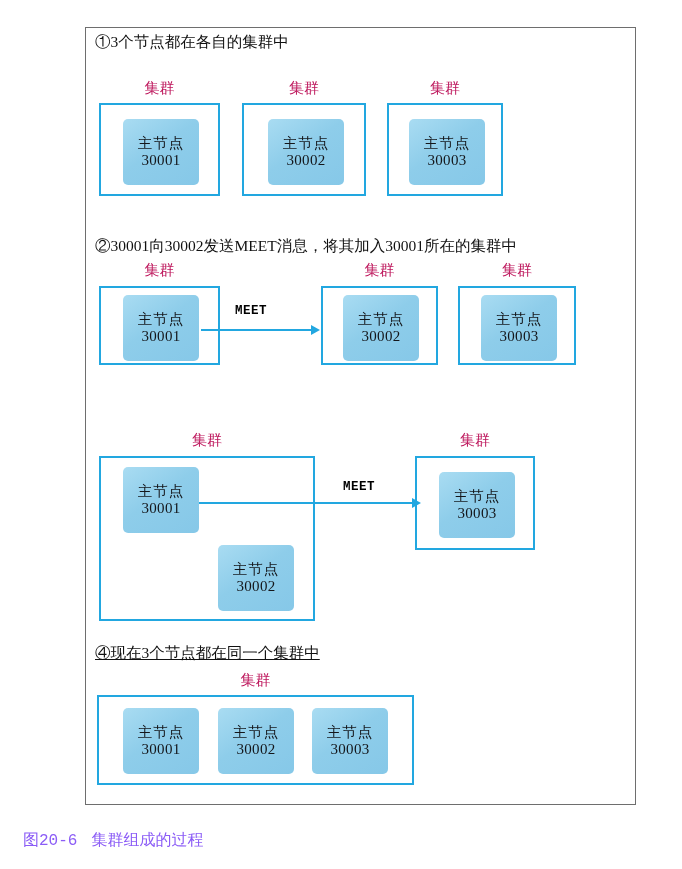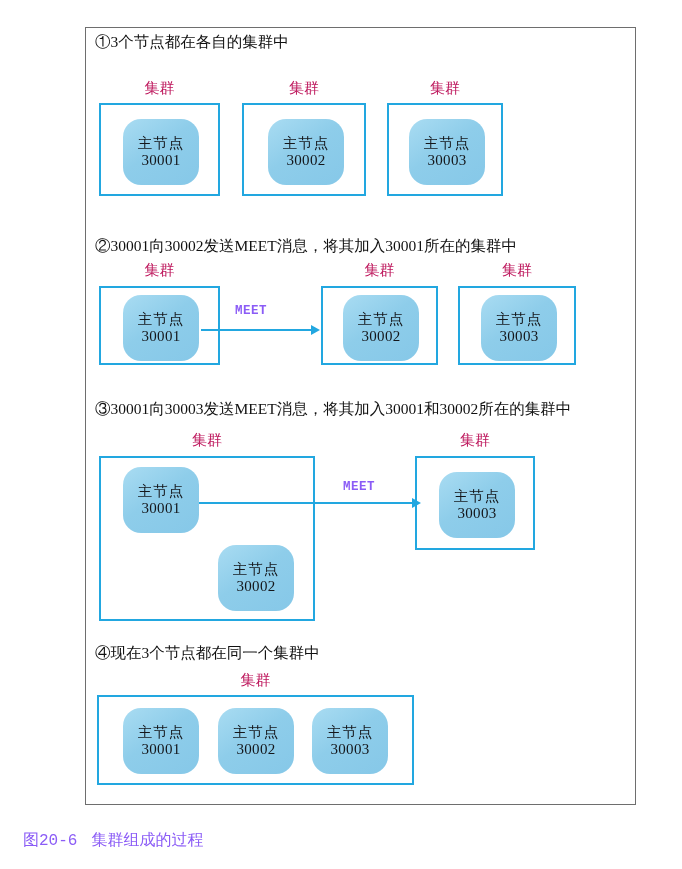"主节点" .node { border-radius: 18px -> 5px }
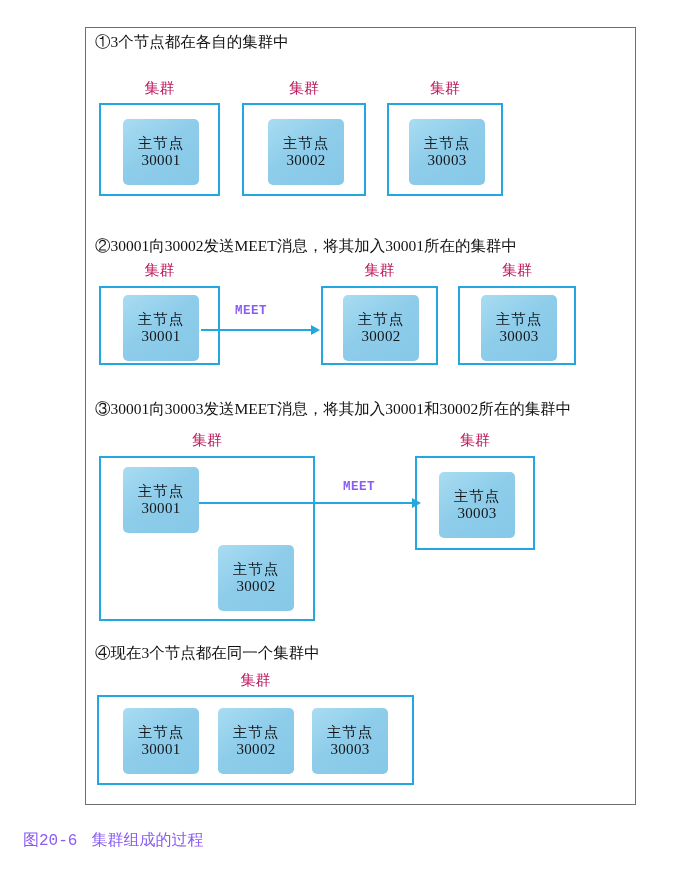"MEET" .arrow-label { color: #8b5cf6 -> #000000 }
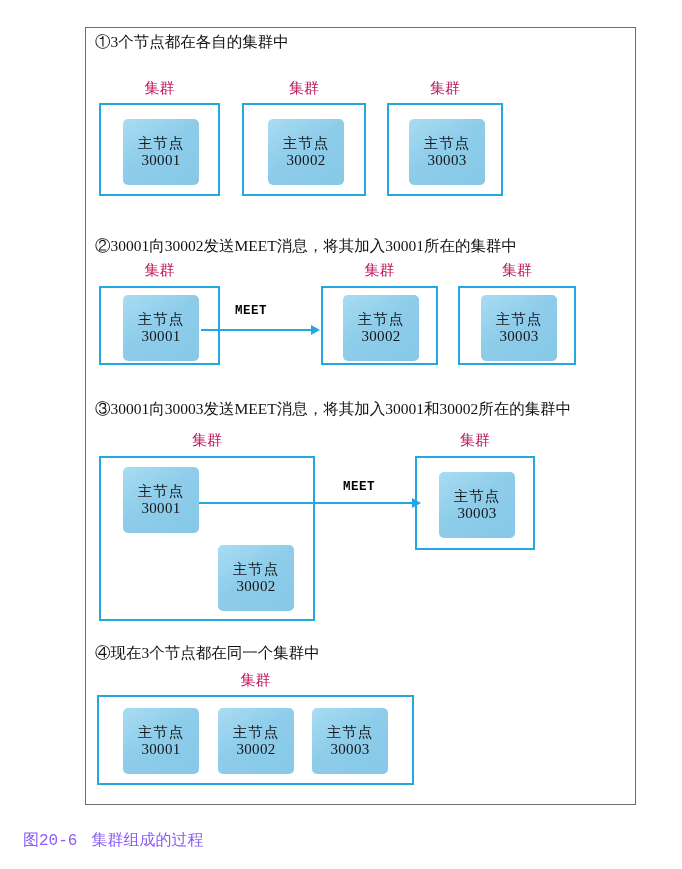"③30001向30003发送MEET消息，将其加入30001和30002所在的集" div.heading { html: <div>③30001向30003发送MEET消息，将其加入30001和30002所在的集群中</div> -> none }
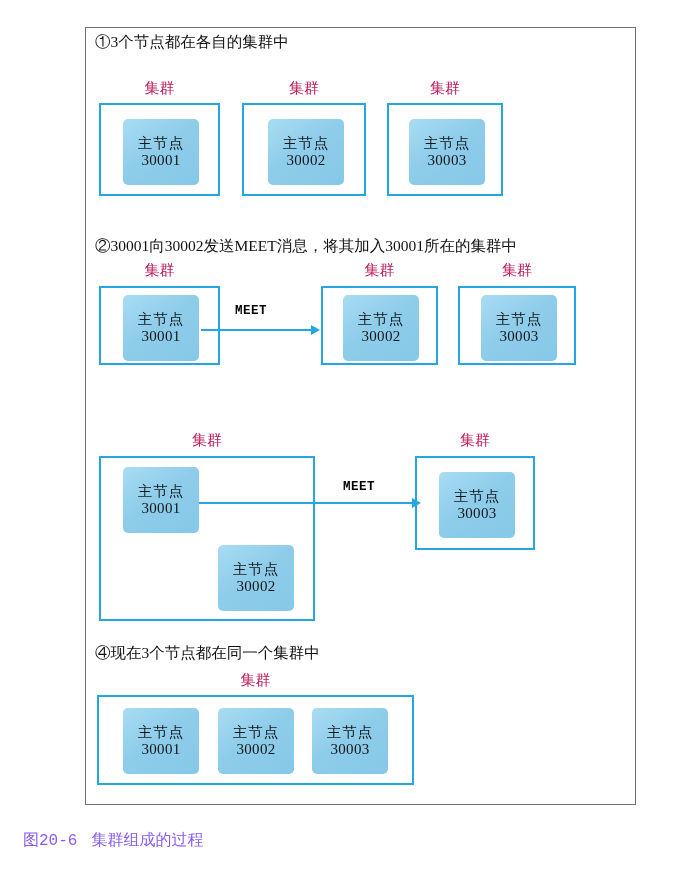"④现在3个节点都在同一个集群中" div.heading { text-decoration: none -> underline }
